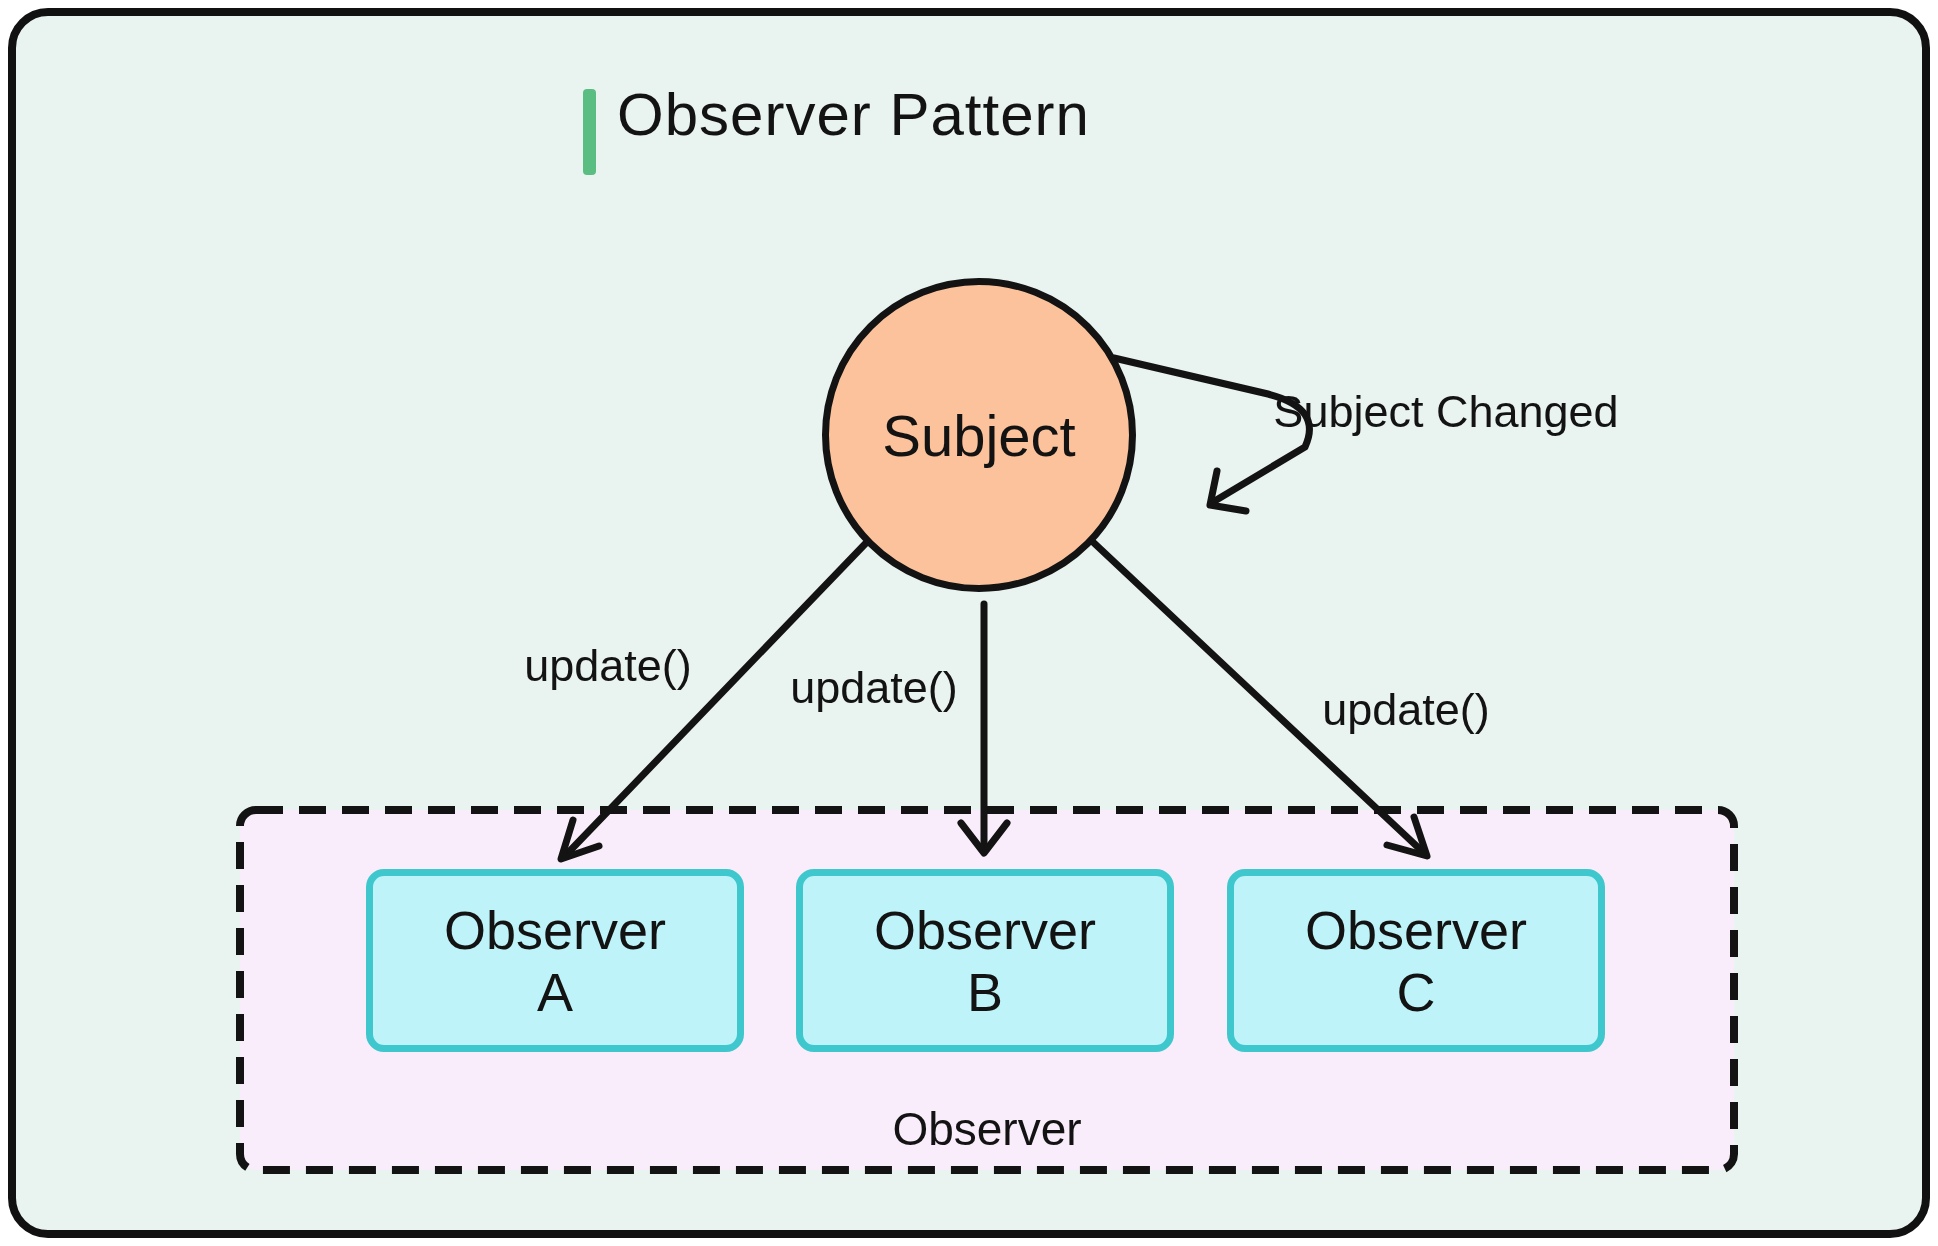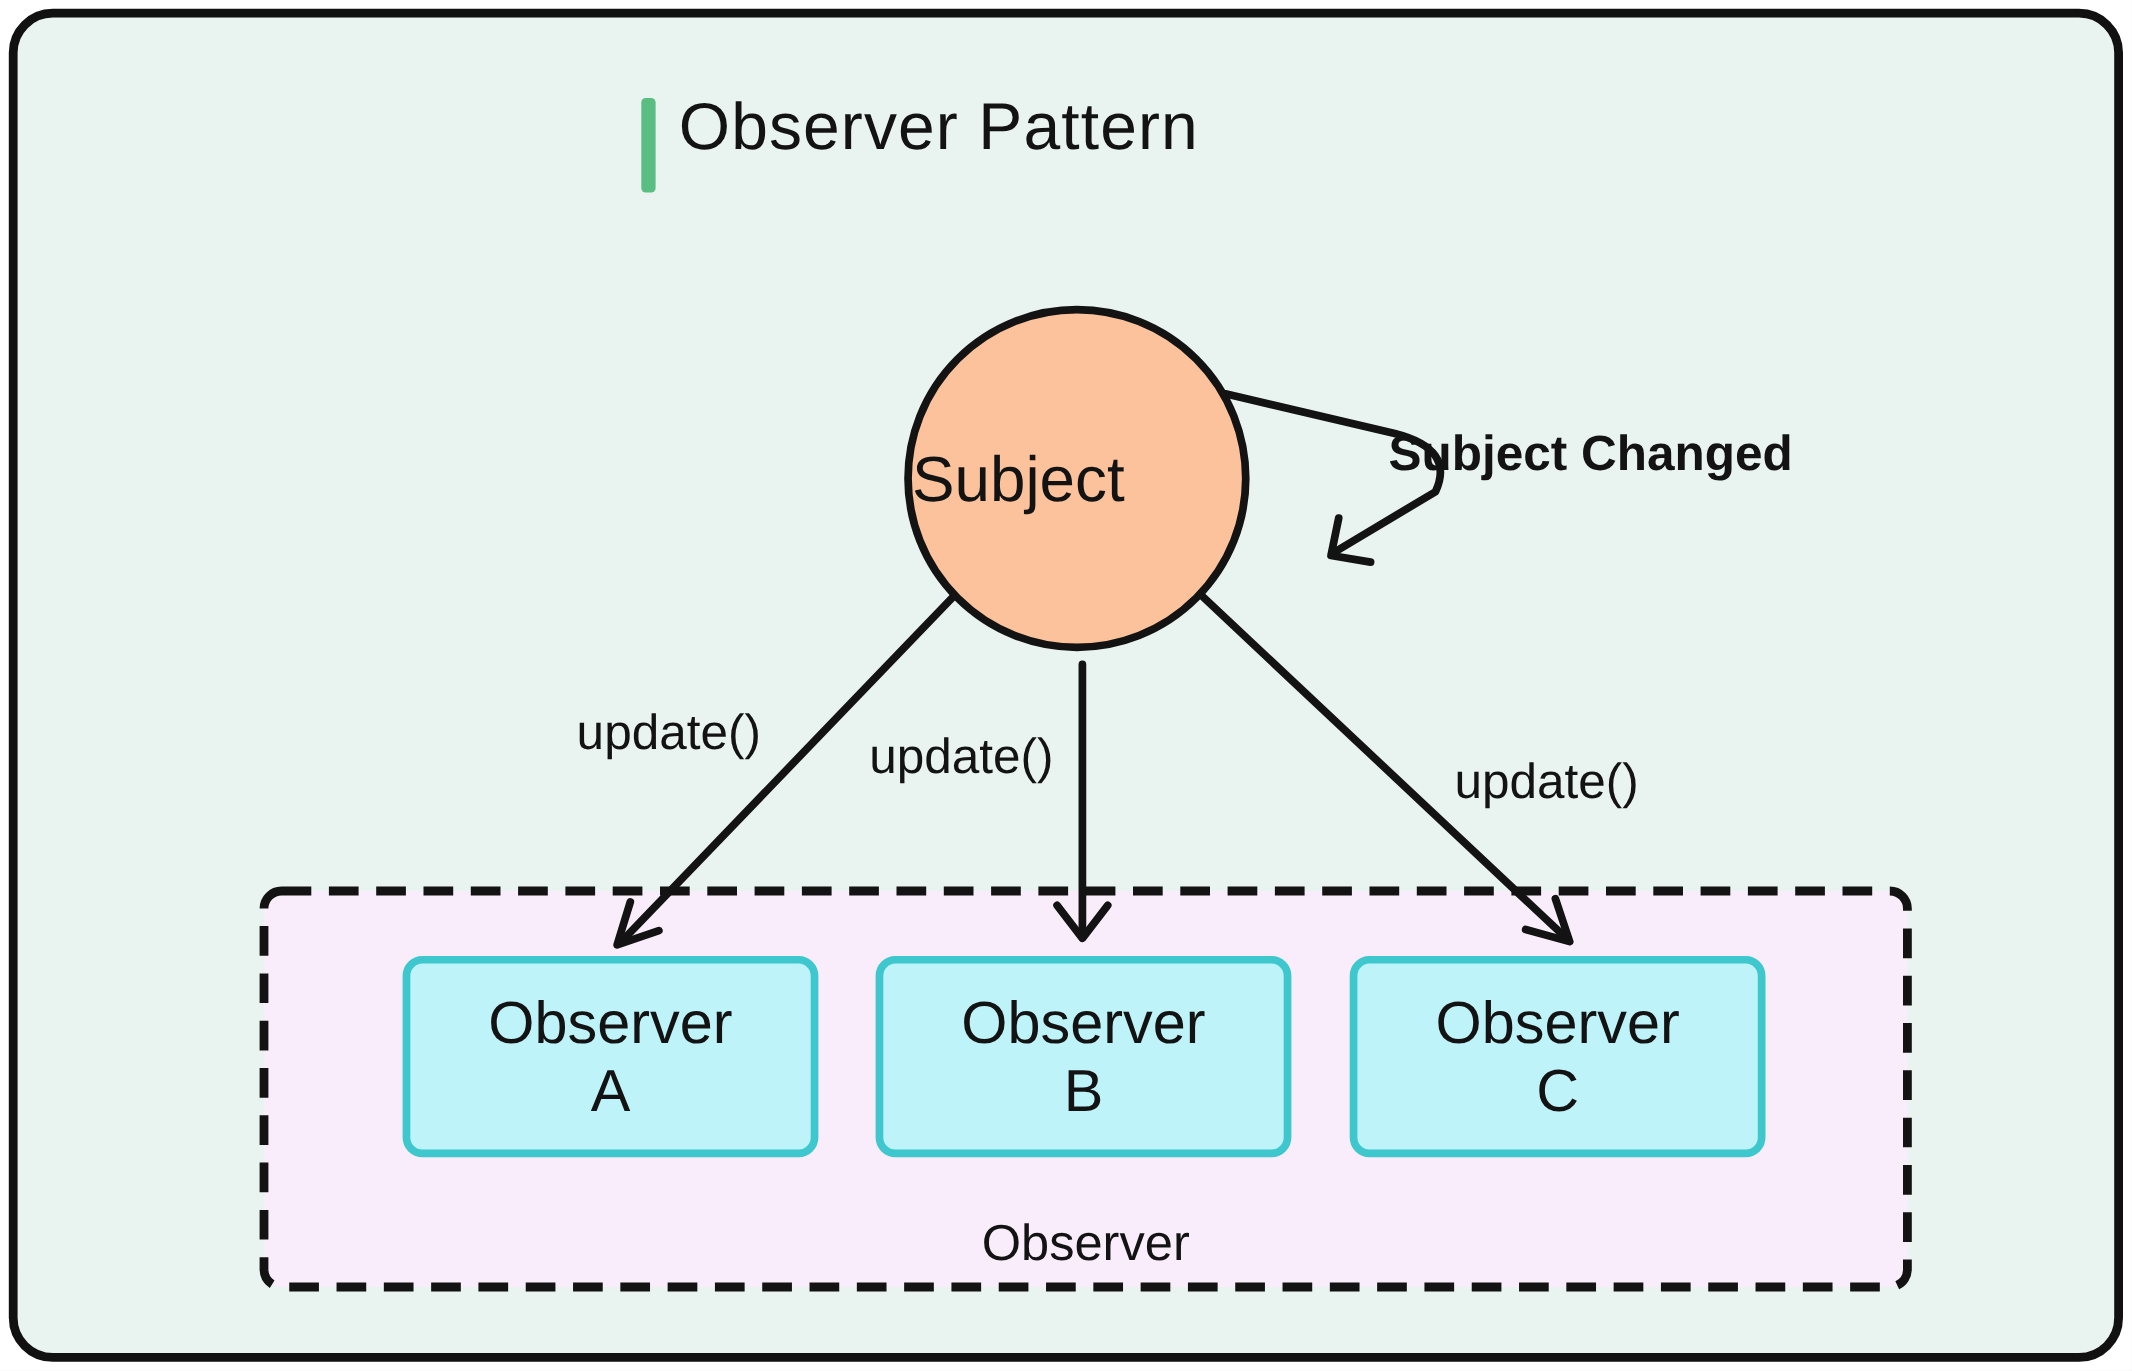"Subject" .subject-circle { justify-content: none -> center }
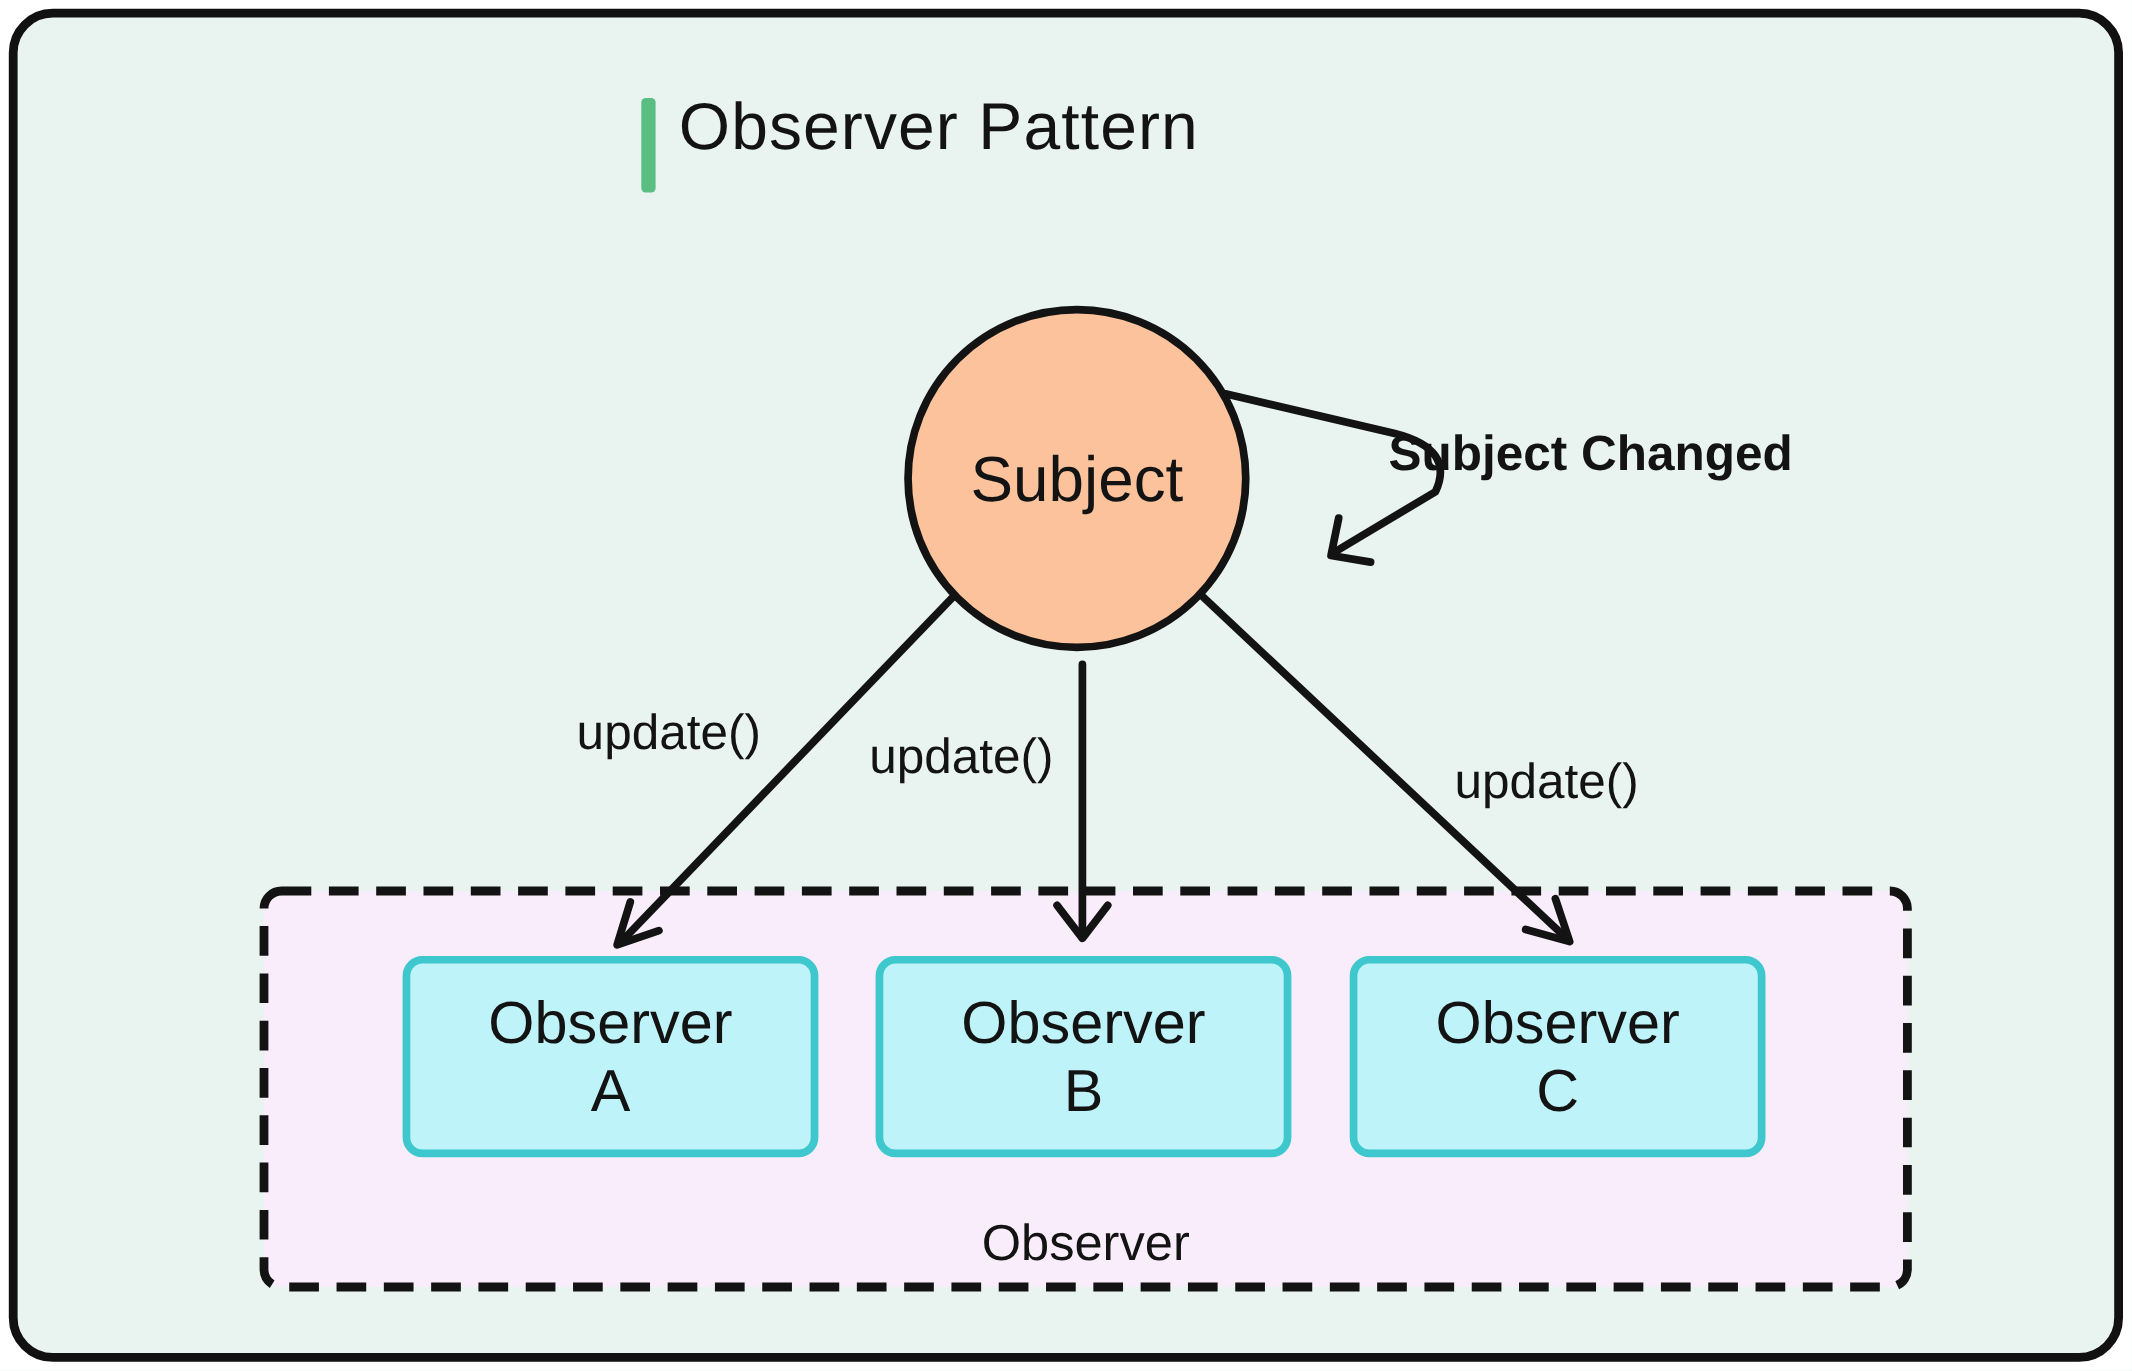"Subject Changed" div.float-label { font-weight: bold -> none }
